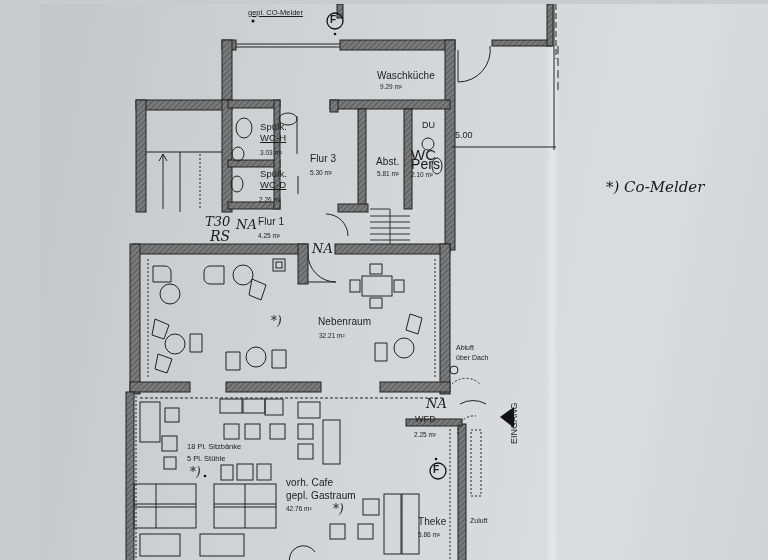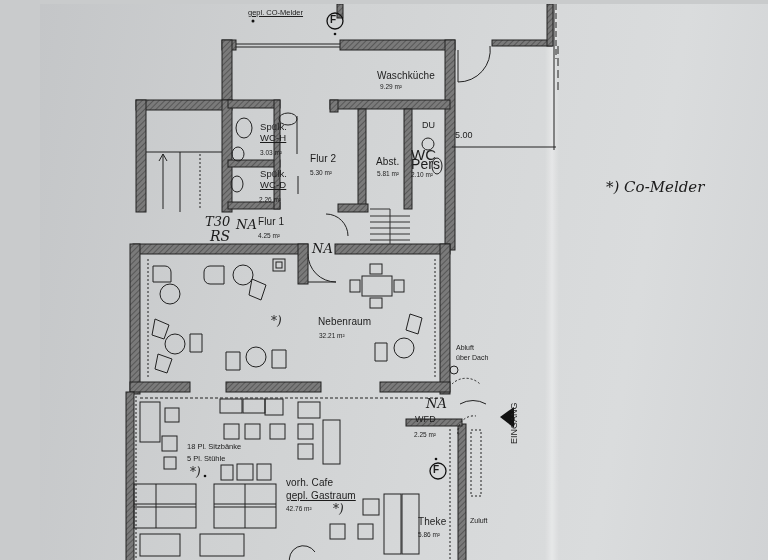"Flur 2" div.lbl { text: 2 -> 3 }
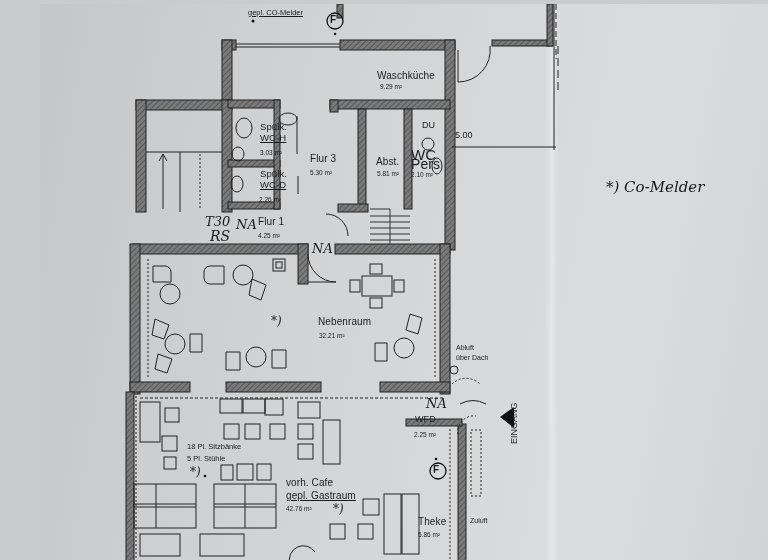"gepl. Gastraum" div.lbl { text-decoration: underline -> none }
